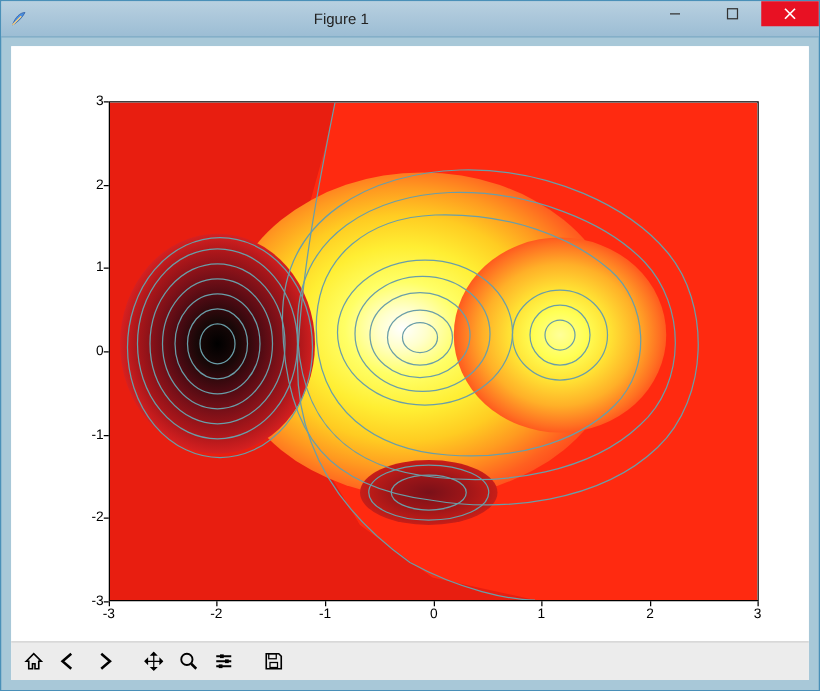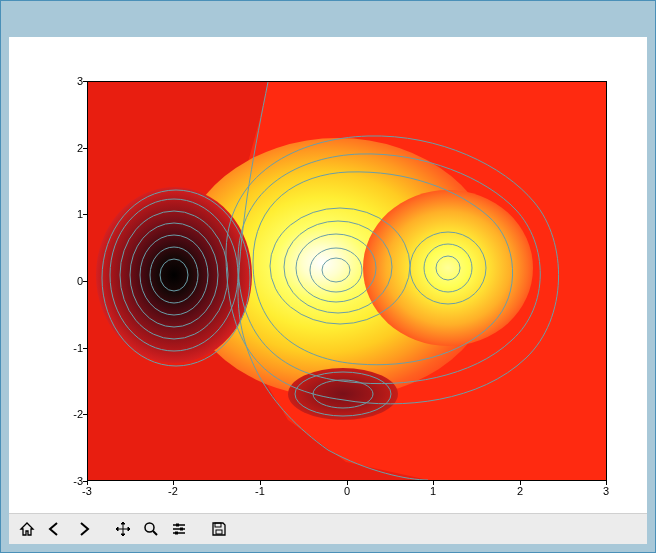"Figure 1" div.titlebar { html: none -> <div> <span> <svg> <path></path> <path></path> </svg> </span> <div>Figure 1</div> <div> <div> <svg> <line></line> </svg> </div> <div> <svg> <rect></rect> </svg> </div> <div> <svg> <line></line> <line></line> </svg> </div> </div> </div> }
